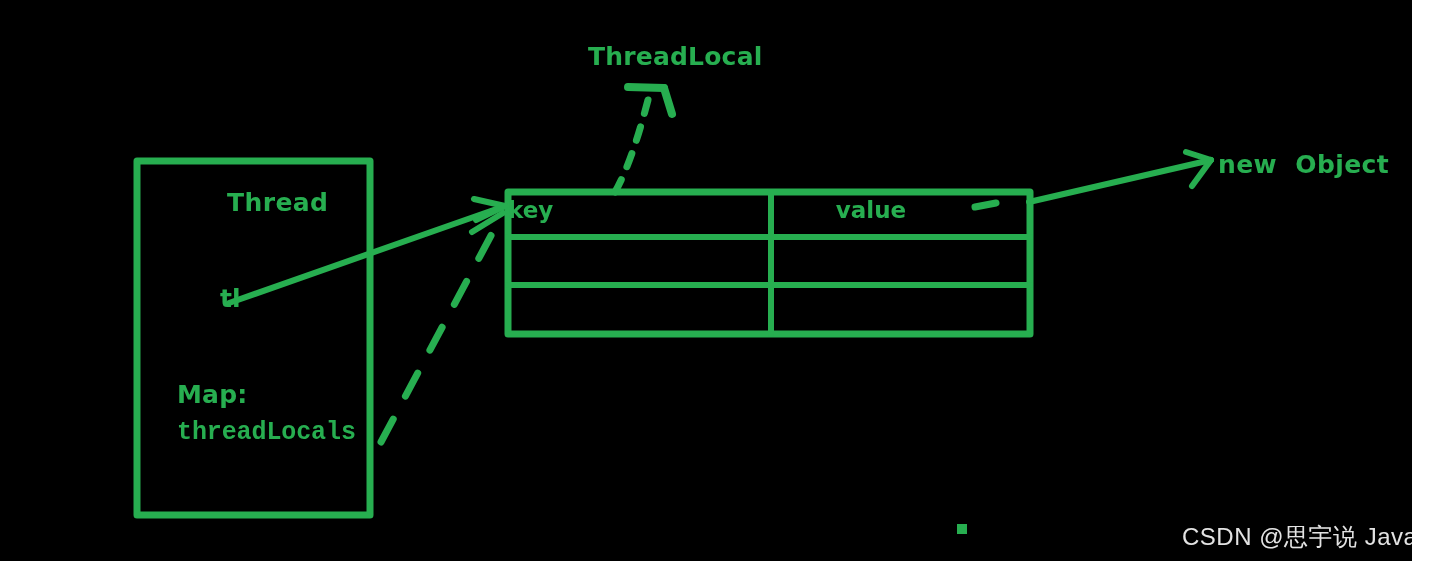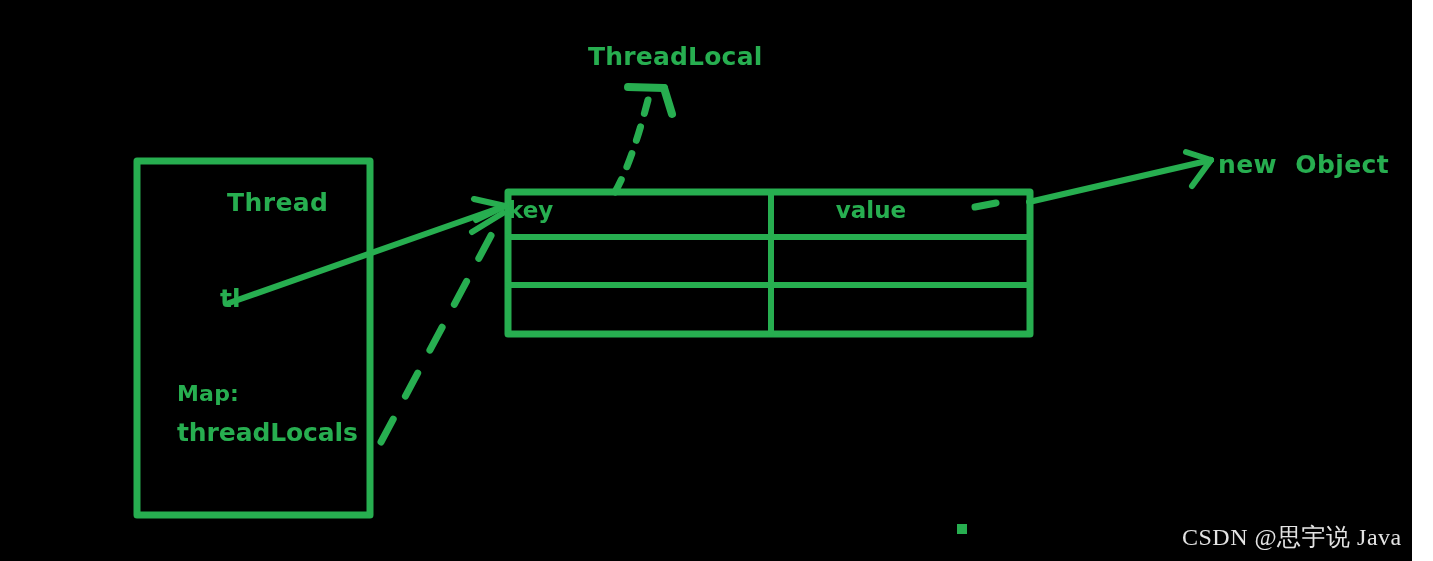"Map:" #label-map { font-size: 22px -> 25px }
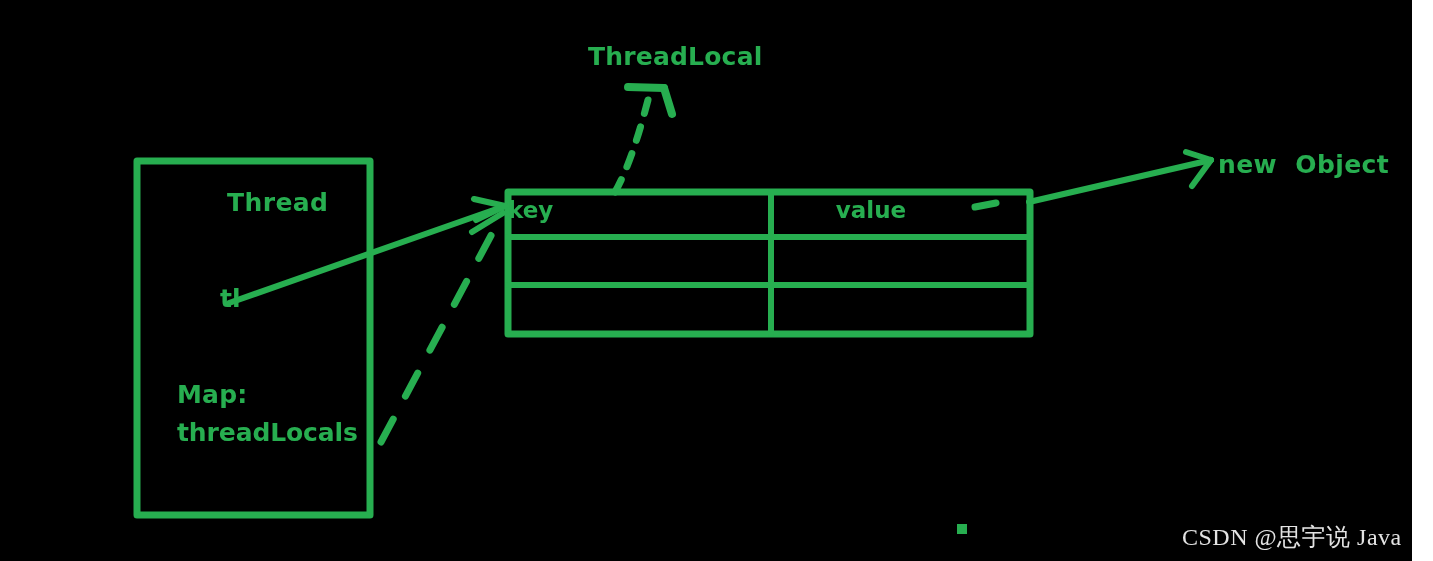"threadLocals" #label-threadlocals { font-family: none -> Liberation Mono, monospace }
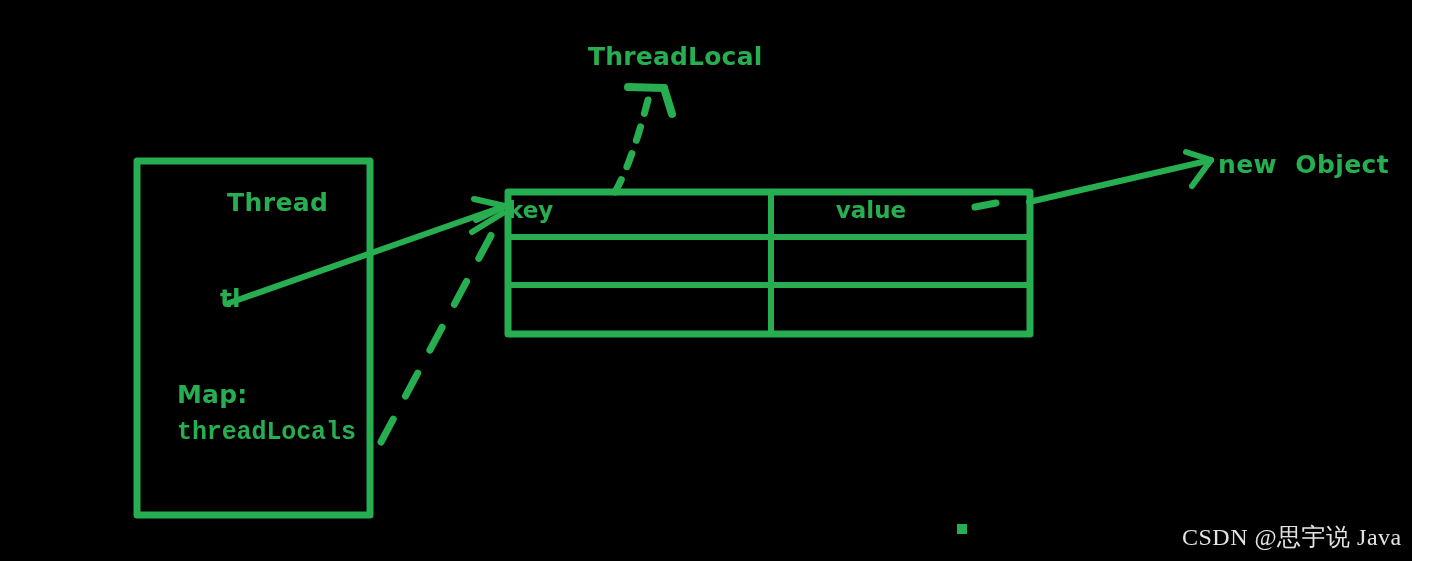"CSDN @思宇说 Java" #watermark { font-family: Liberation Serif, serif -> Liberation Sans, sans-serif }
